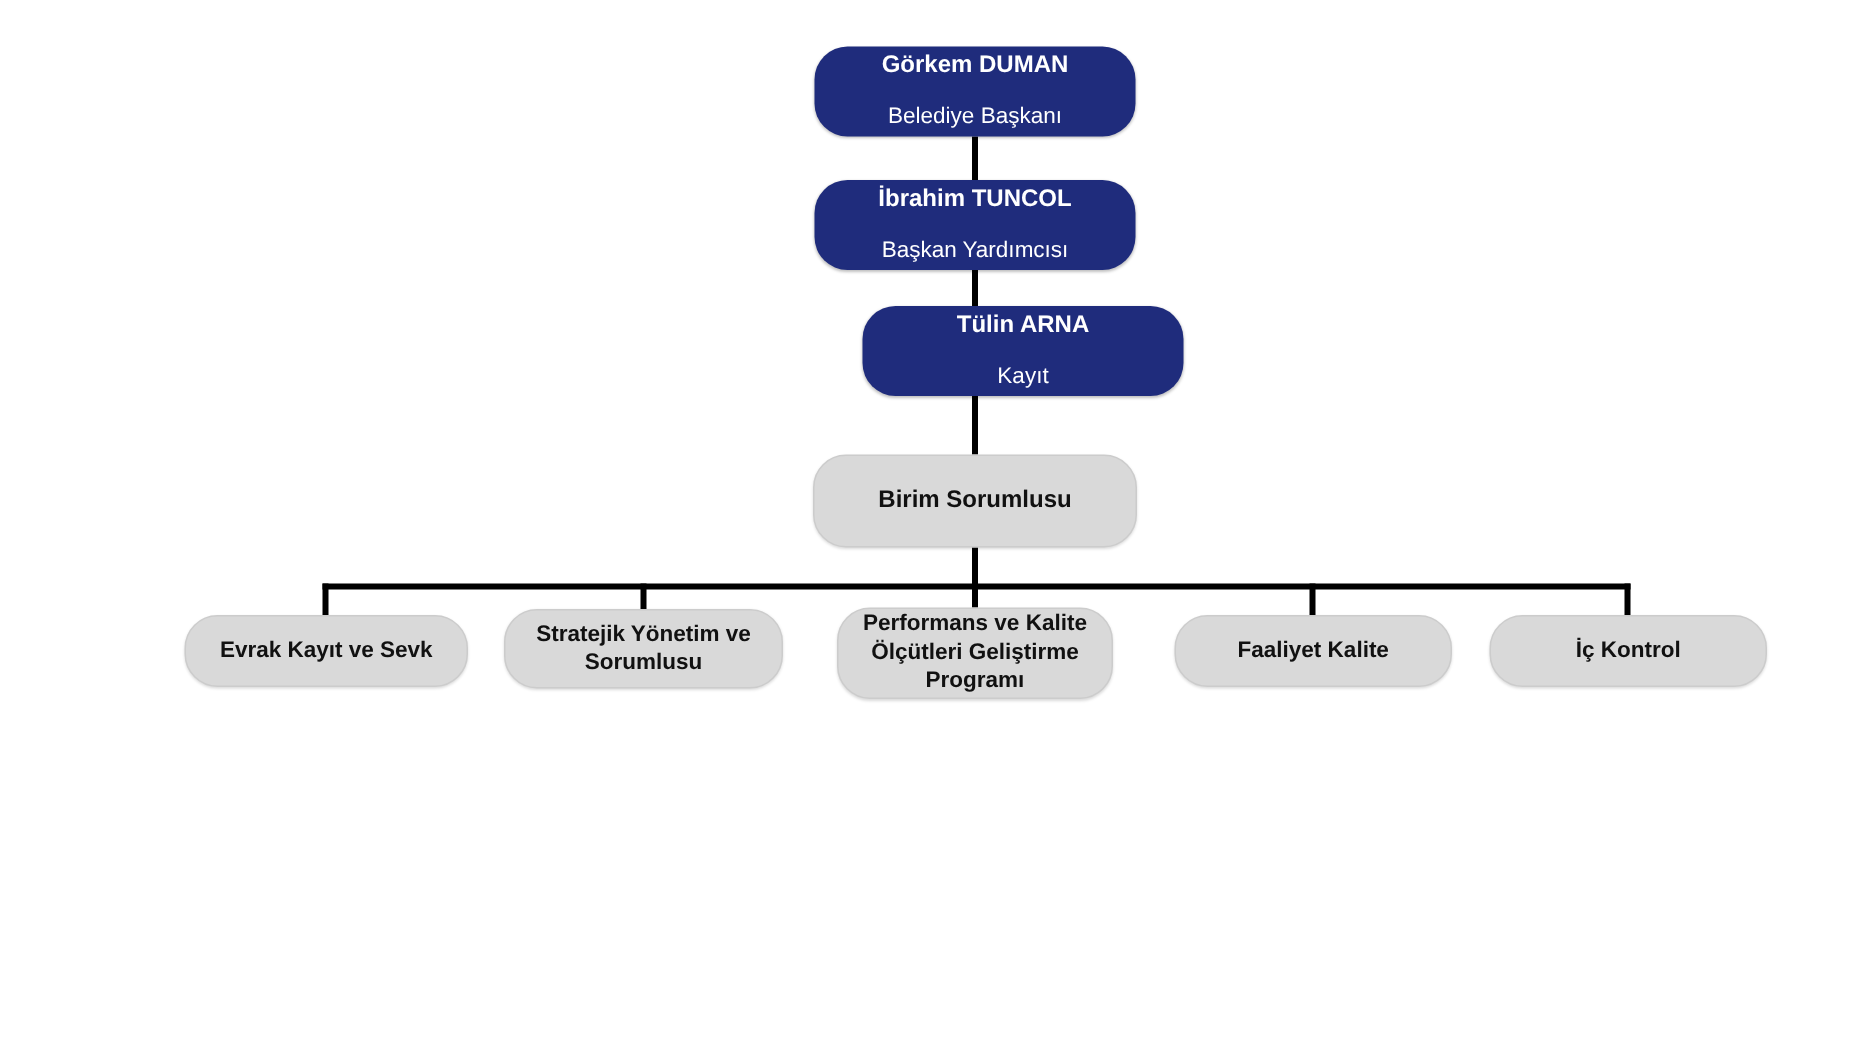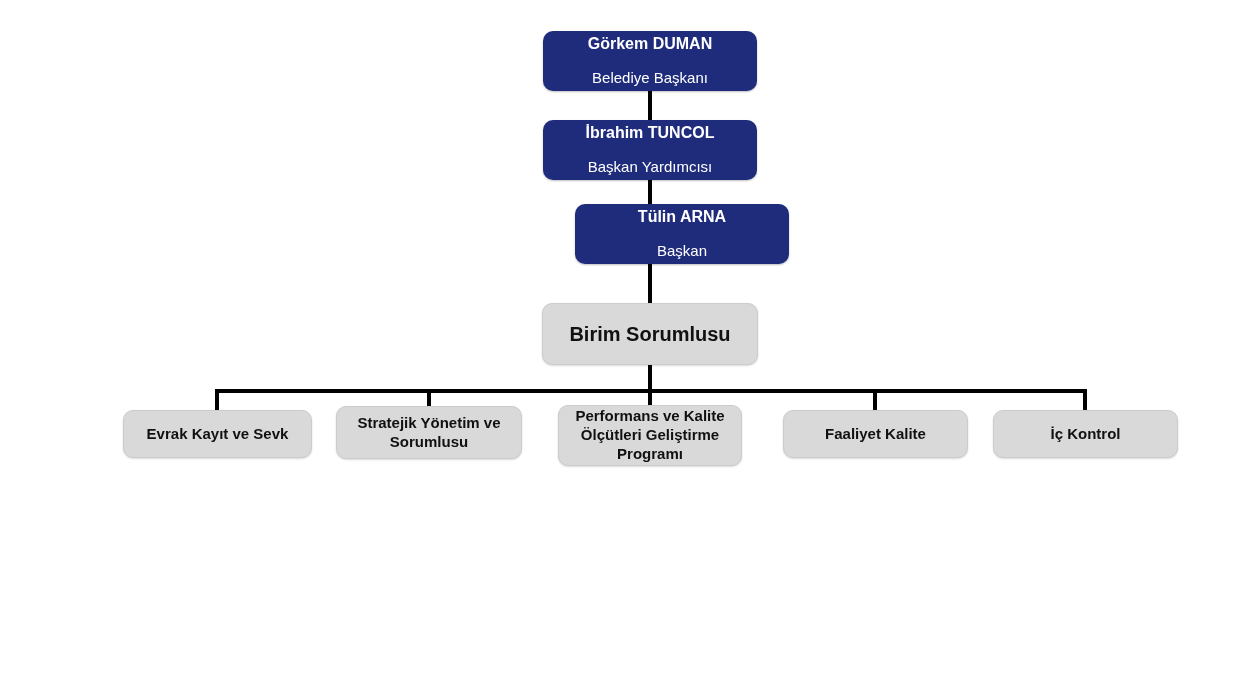"Görkem DUMAN" .node { border-radius: 10px -> 22px }
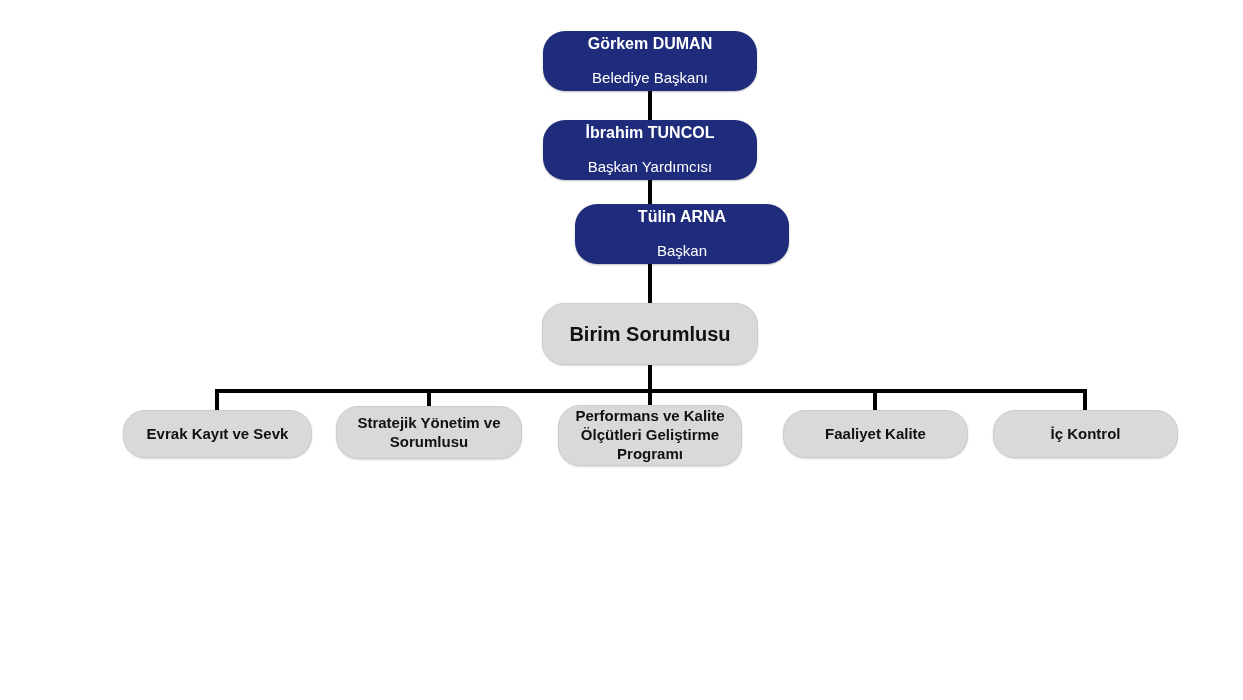"Başkan" div.role { text: Başkan -> Kayıt }
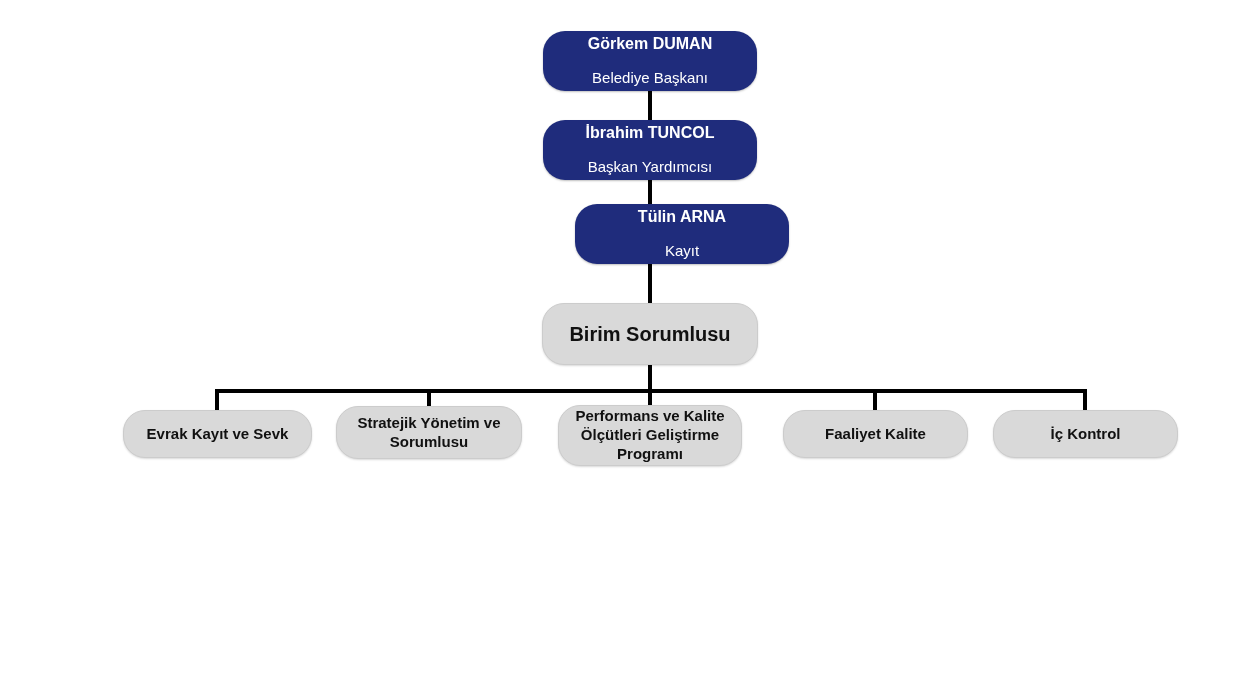"Birim Sorumlusu" .node.lead .label { font-size: 20px -> 16px }
